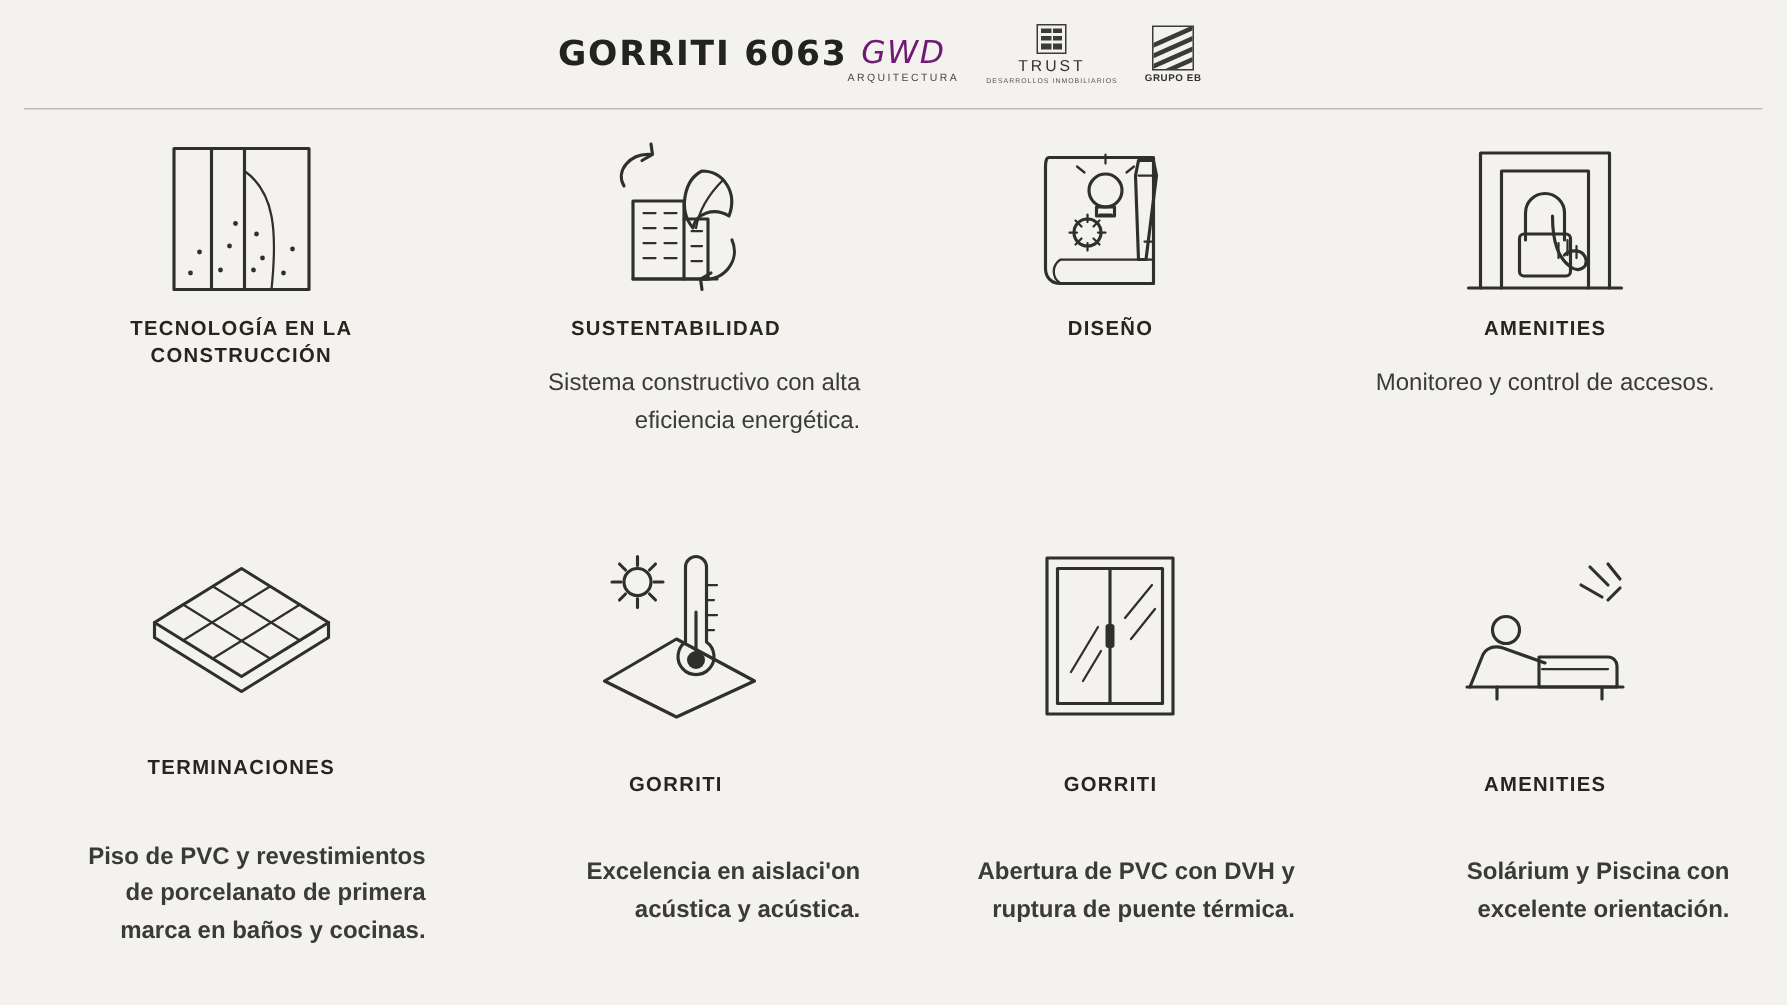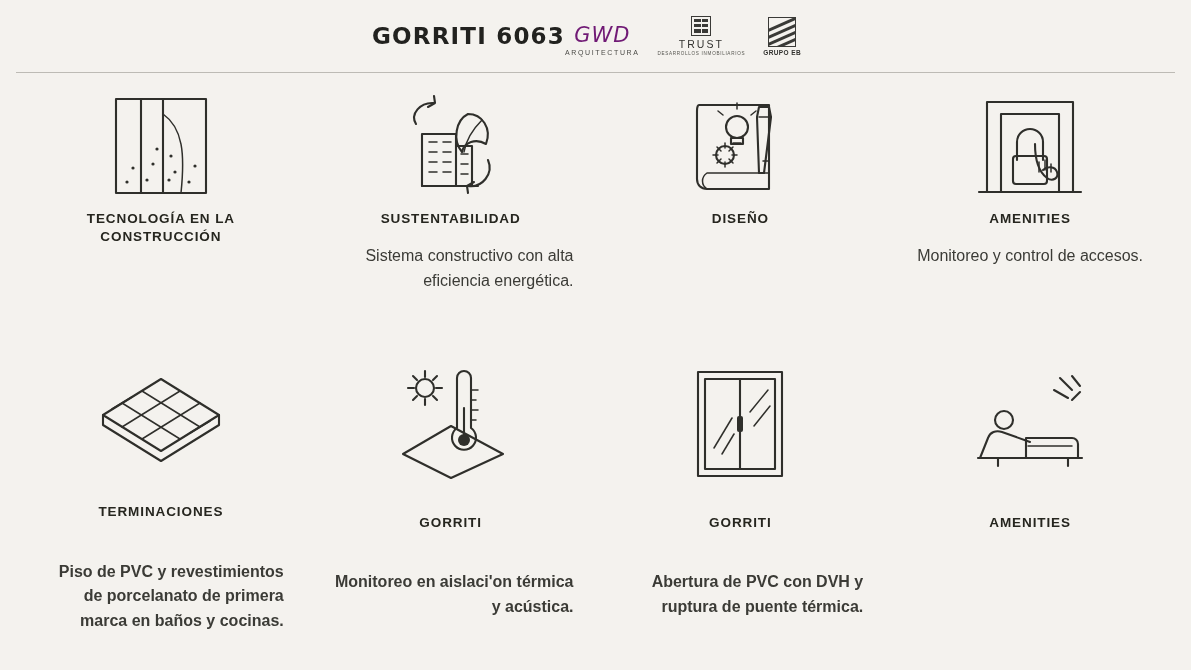"Monitoreo en aislaci'on térmica y" div.desc { text: Monitoreo en aislaci'on térmica -> Excelencia en aislaci'on acústica }
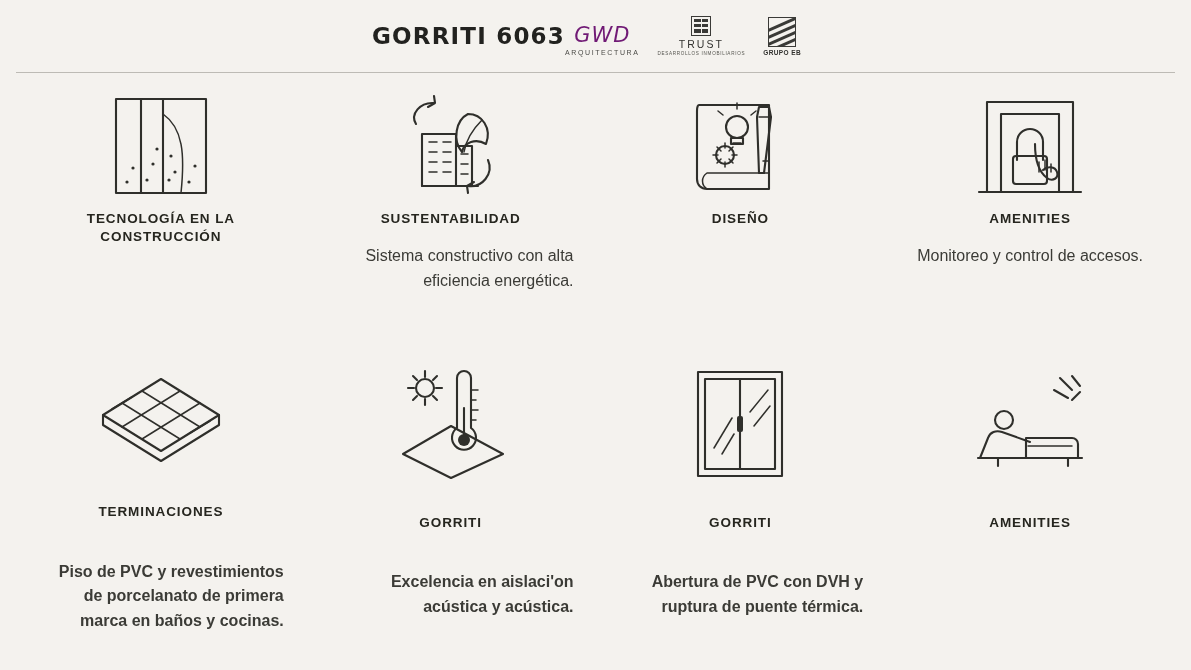"Solárium y Piscina con excelente" div.desc { html: none -> <div>Solárium y Piscina con excelente orientación.</div> }
